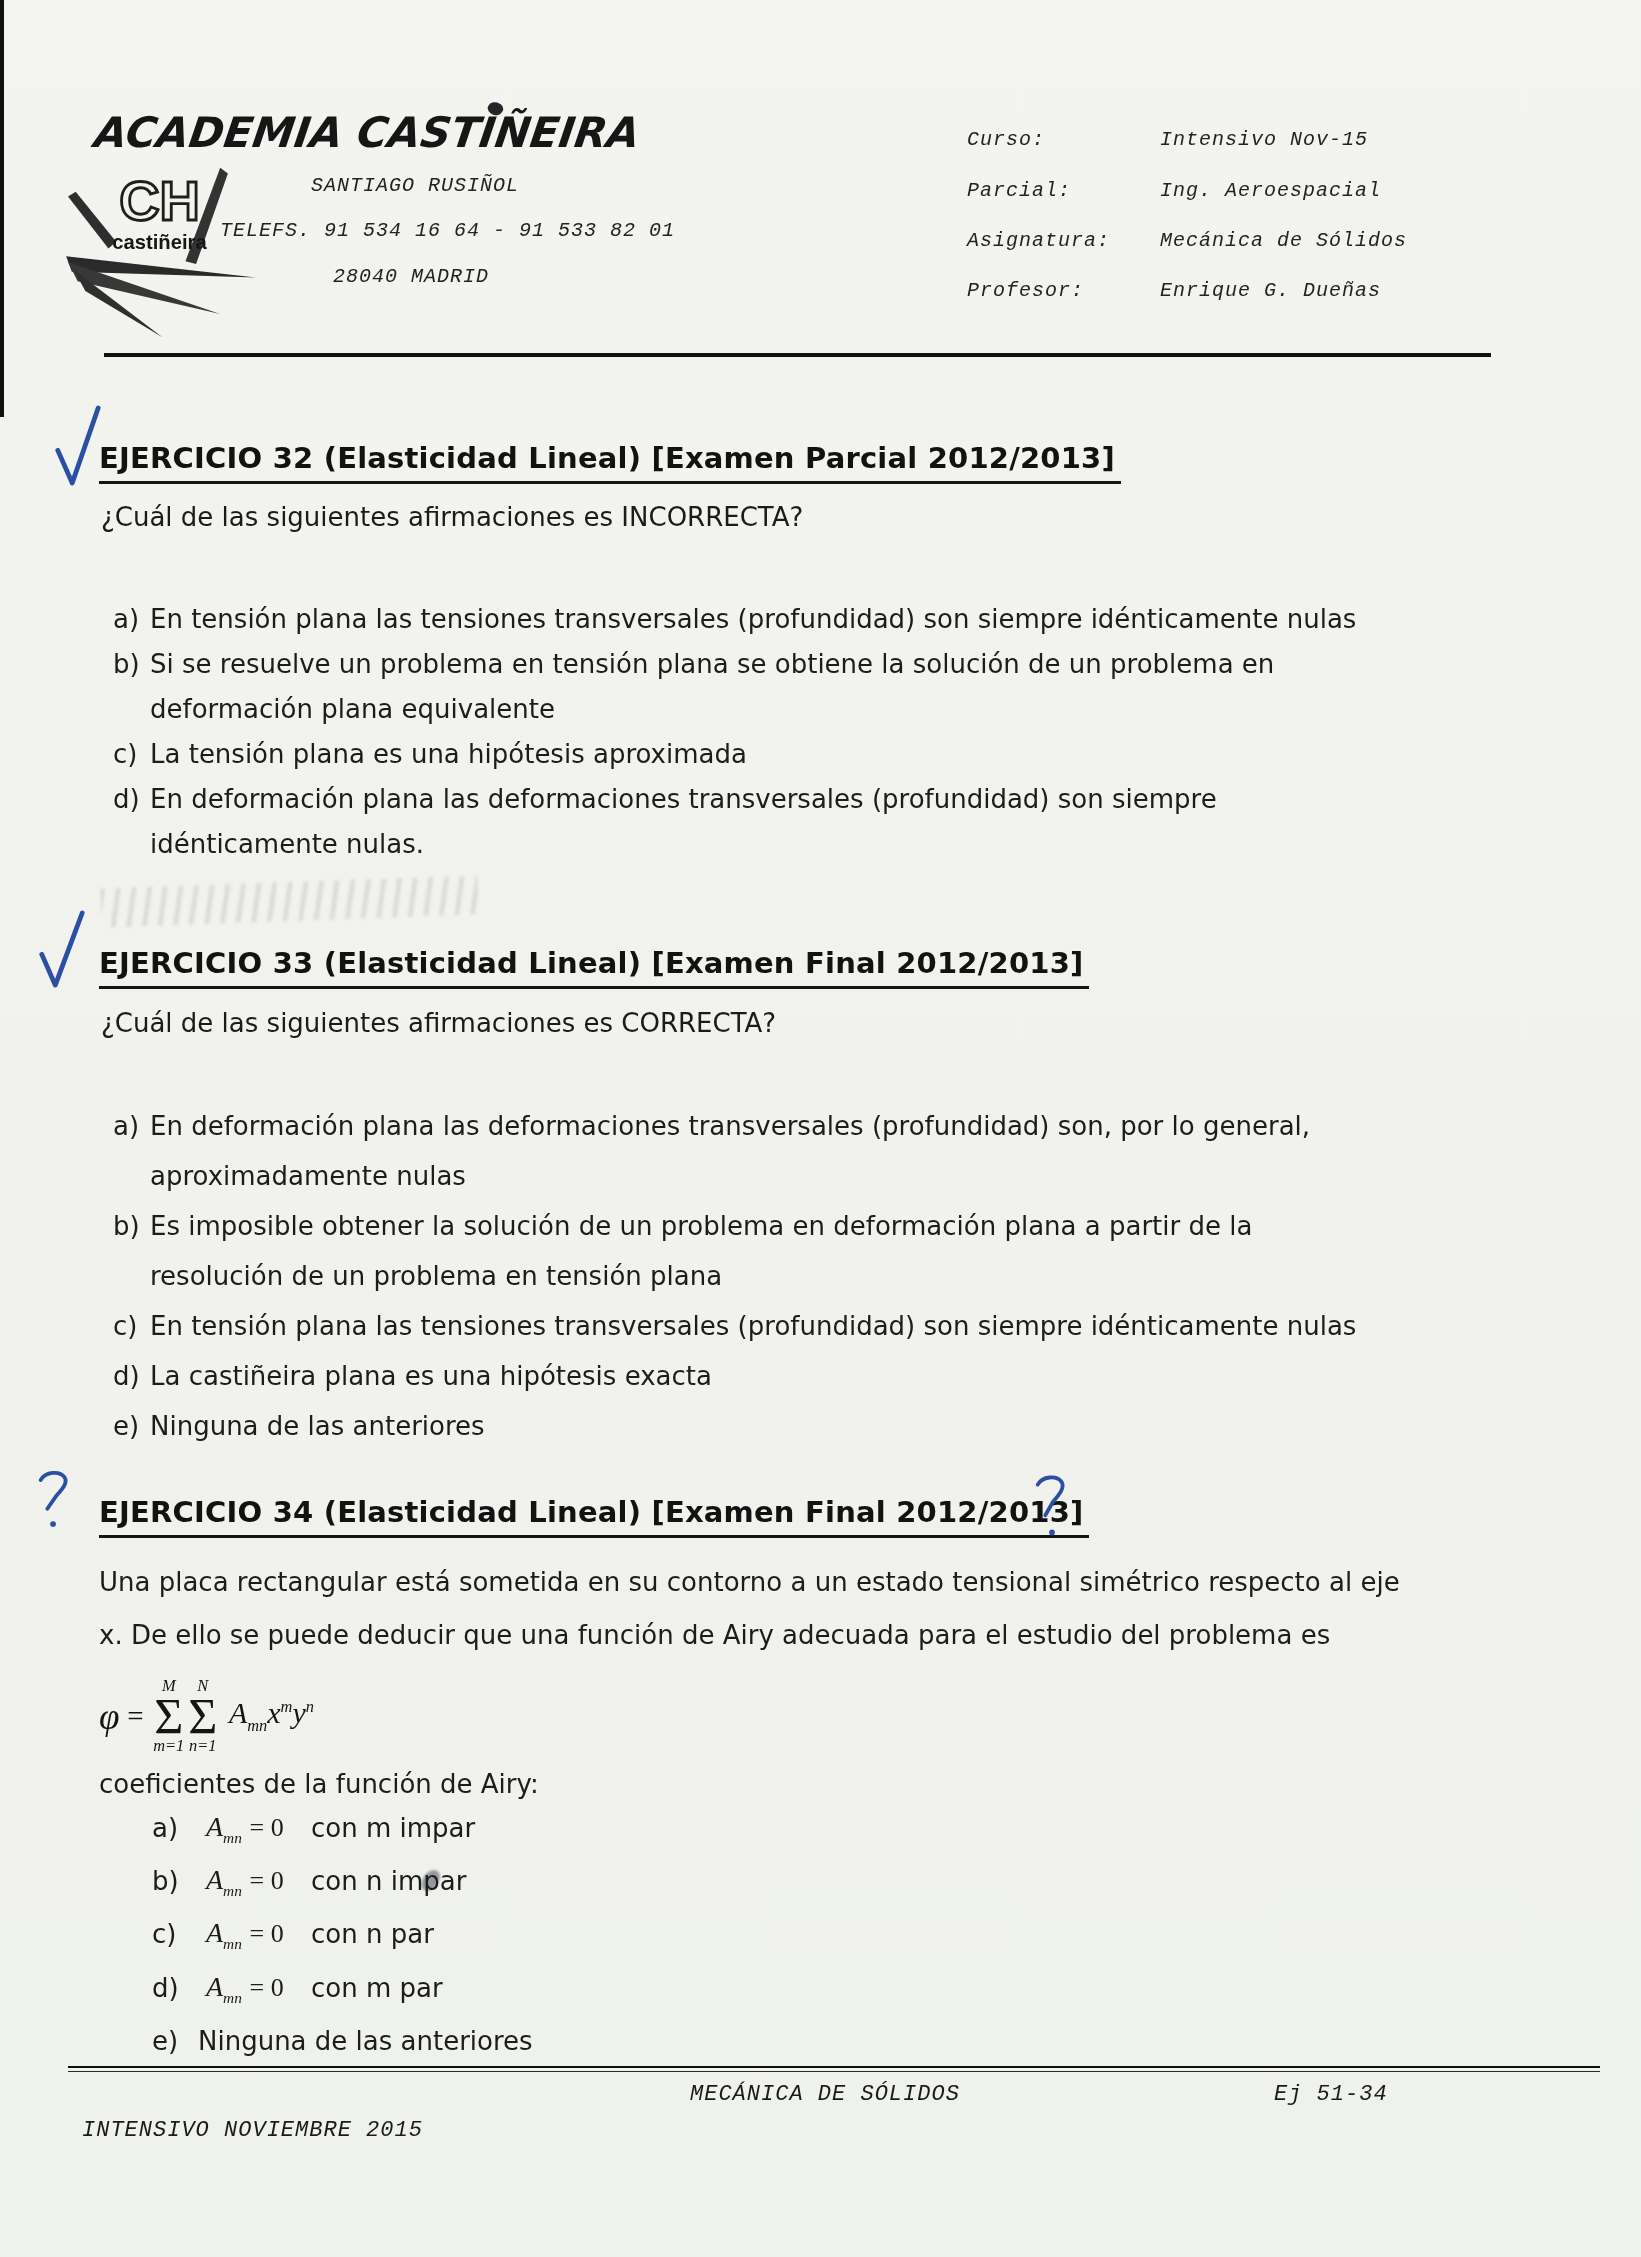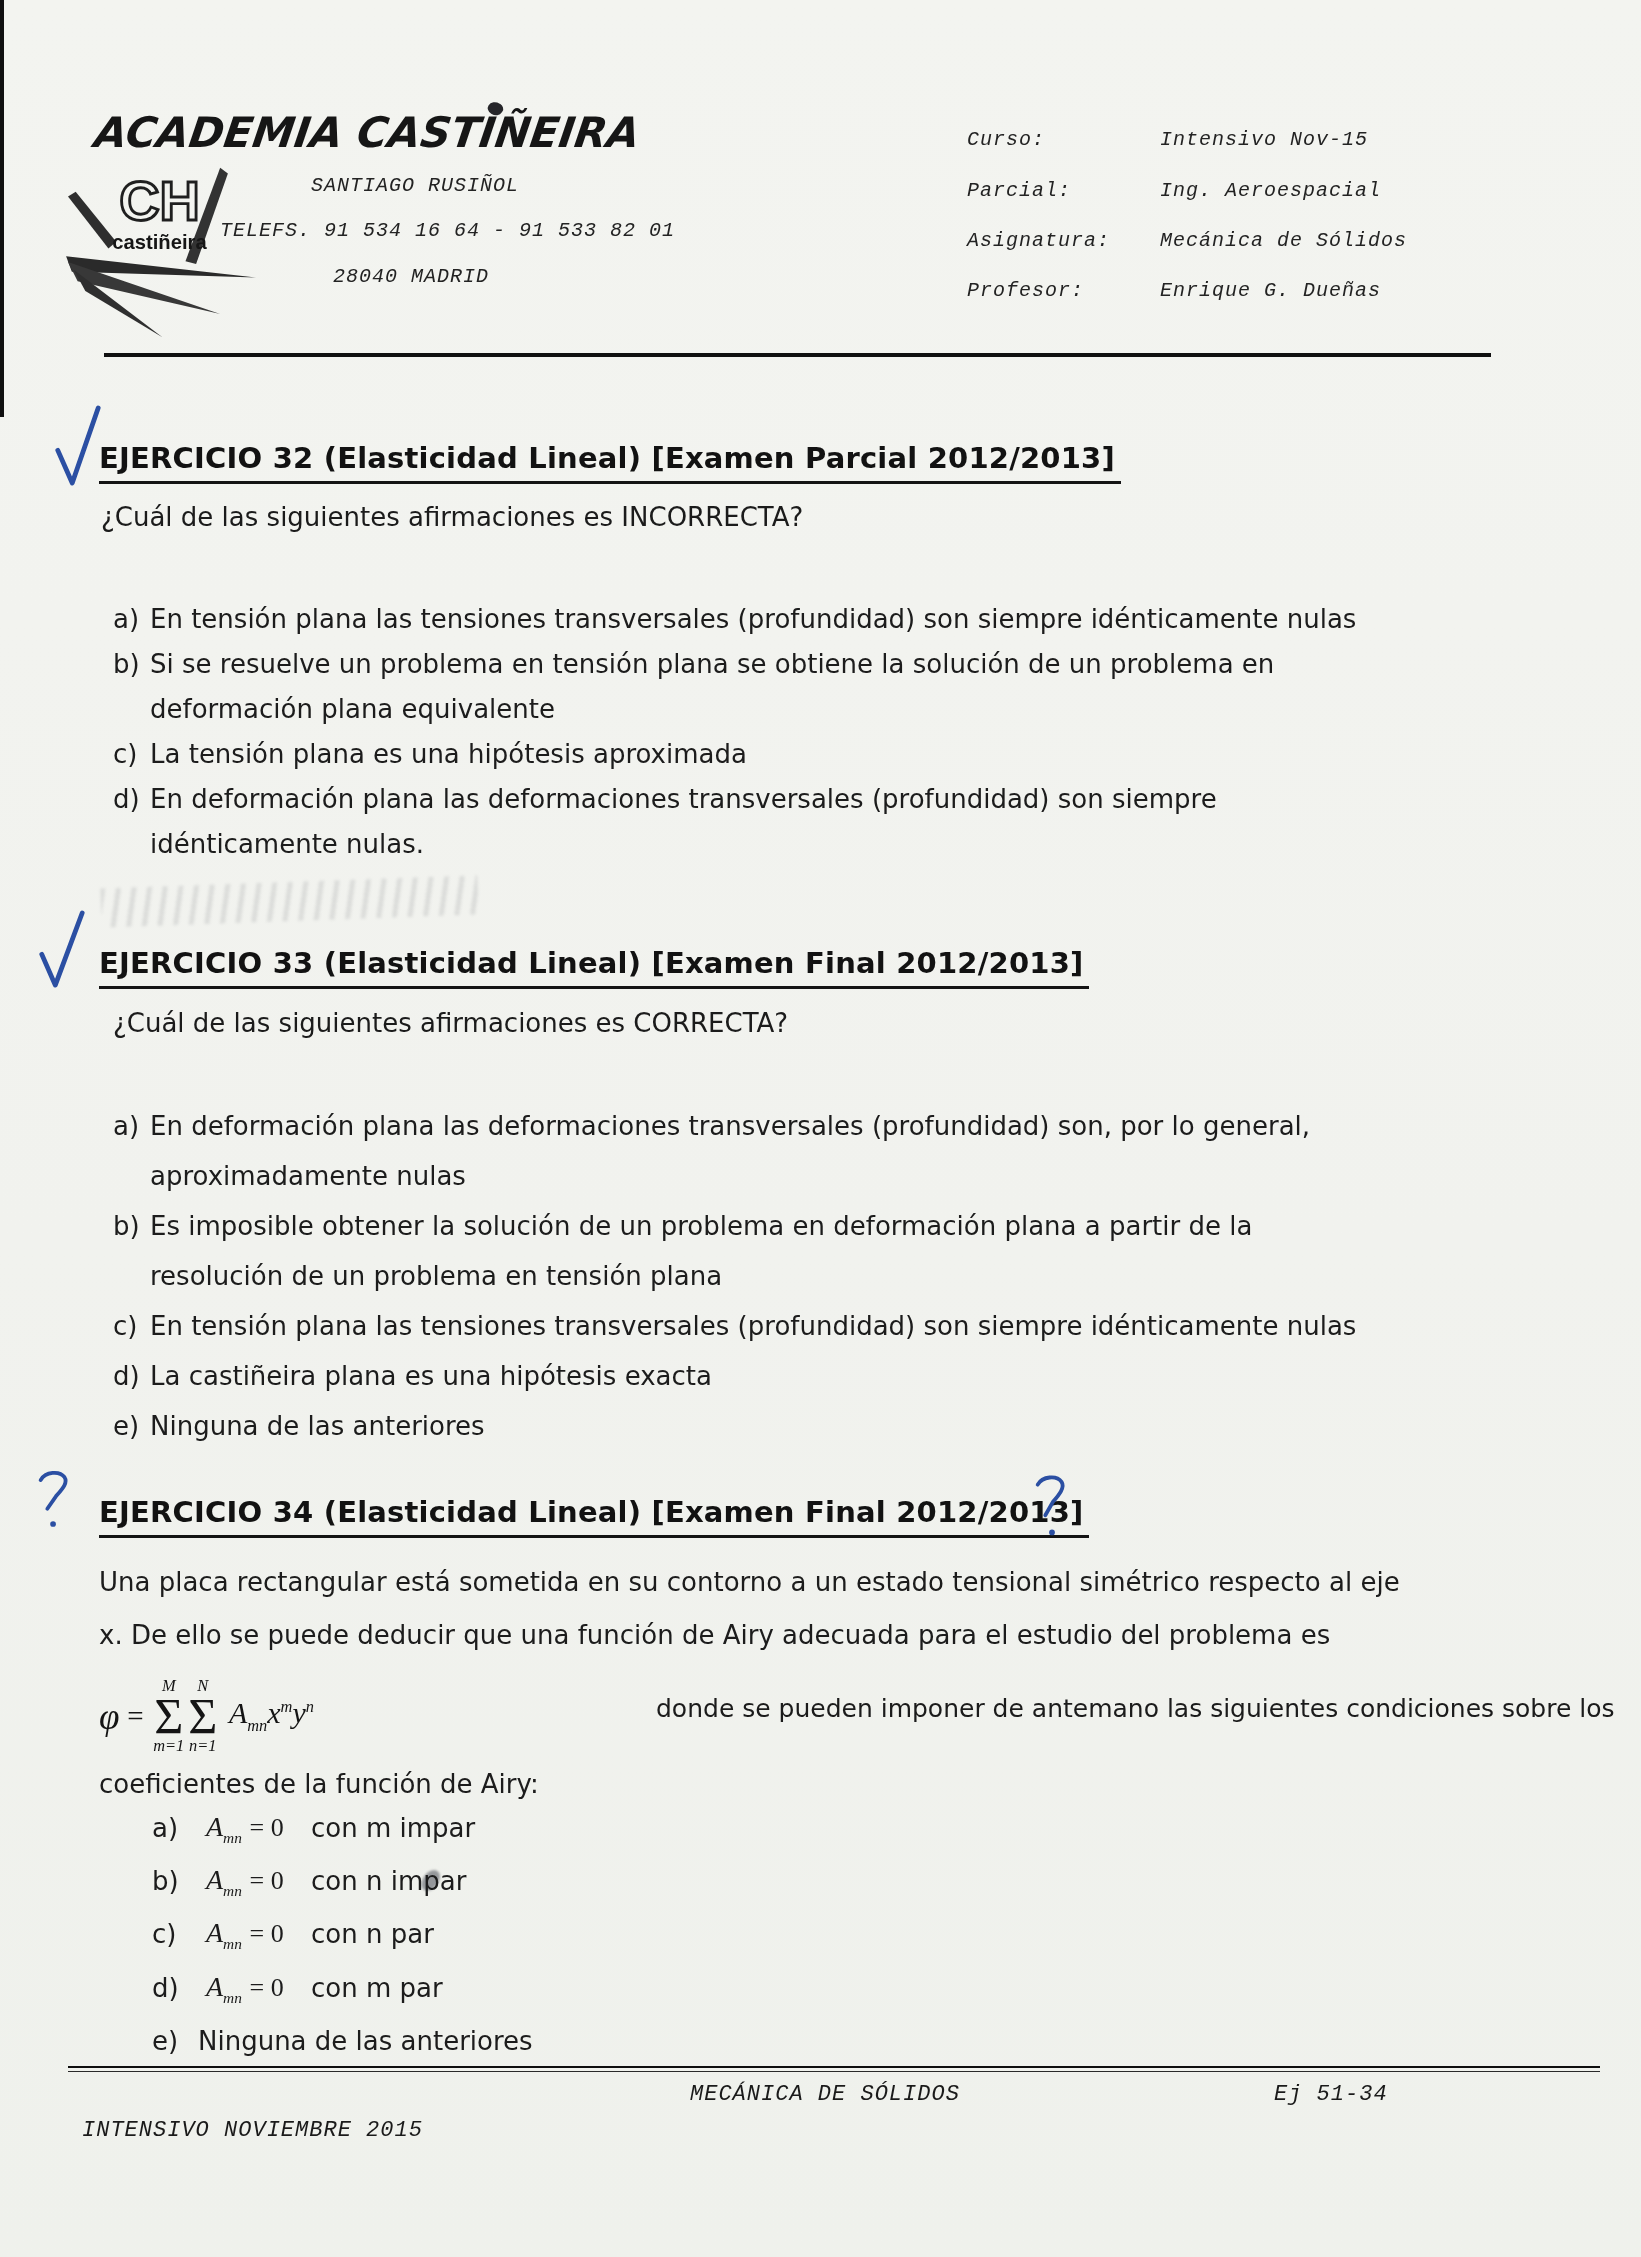"¿Cuál de las siguientes afirmaciones es CORRECTA?" div.question { left: 113px -> 101px }
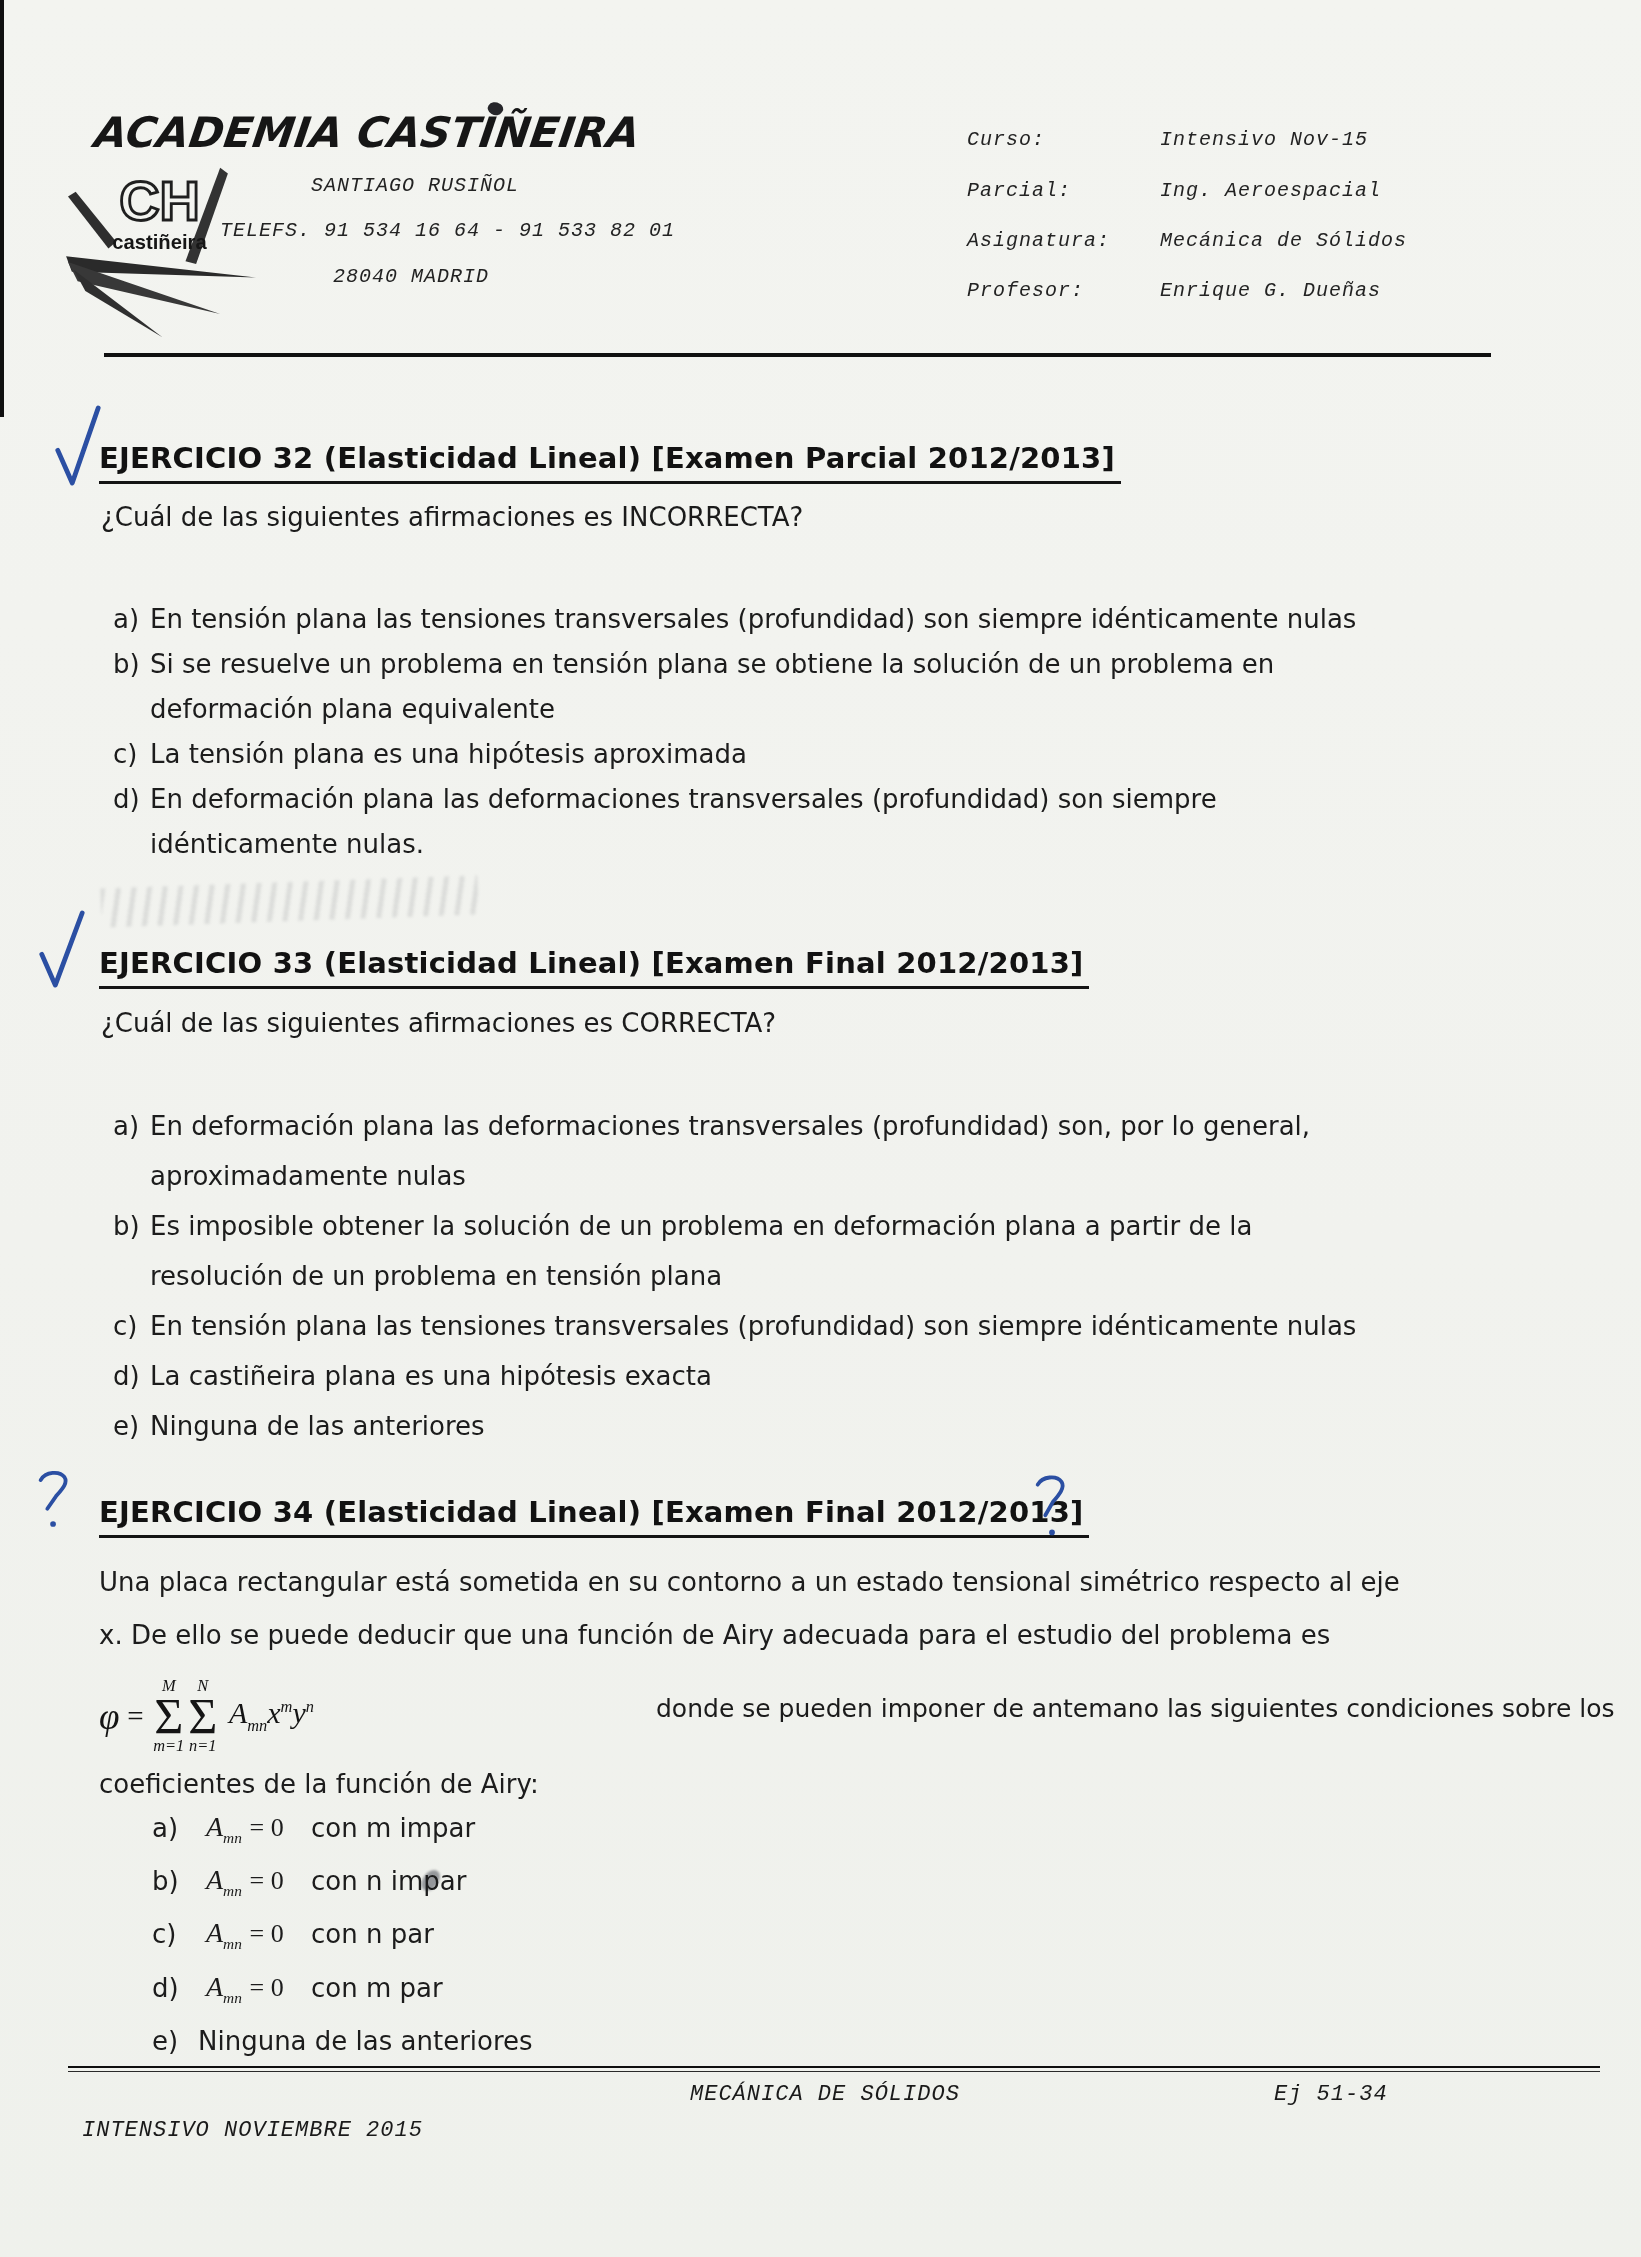"donde se pueden imponer de" span.after-formula { html: <span>donde se pueden imponer de antemano las siguientes condiciones sobre los</span> -> none }
